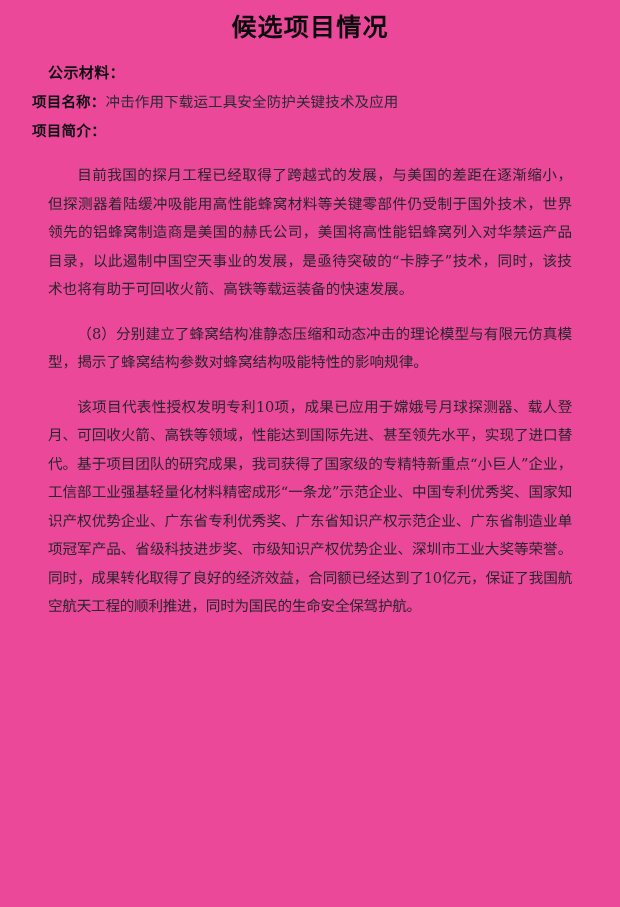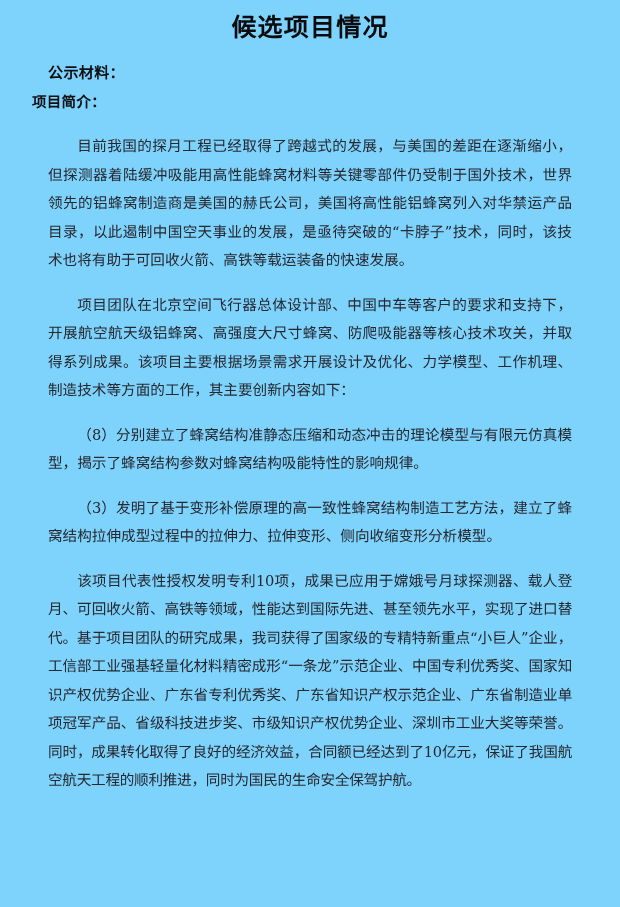"候选项目情况" .page { background: #7dd3fc -> #ec4899 }
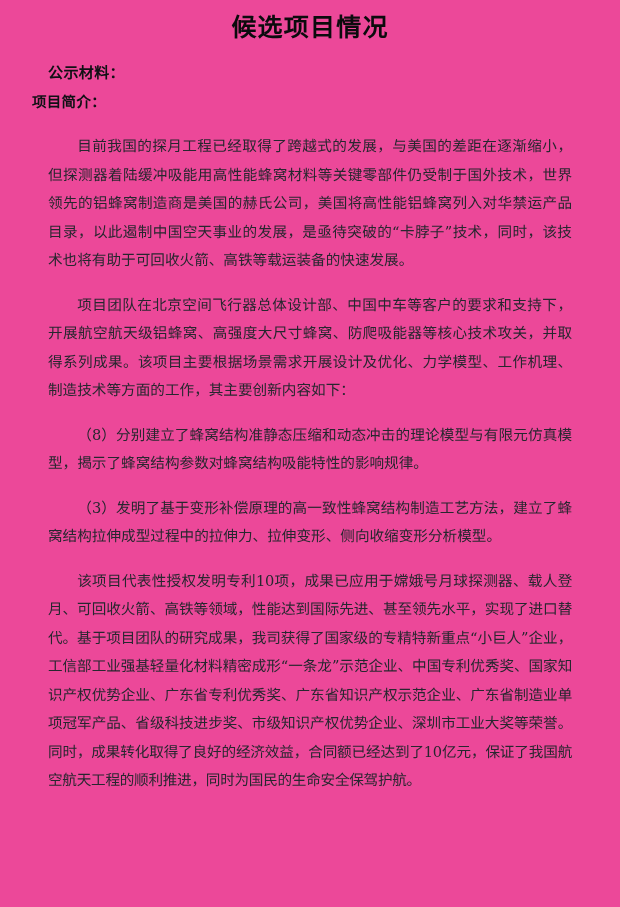"项目名称：冲击作用下载运工具安全防护关键技术及应用" p.field-row { html: none -> <p> <span>项目名称：</span><span>冲击作用下载运工具安全防护关键技术及应用</span> </p> }
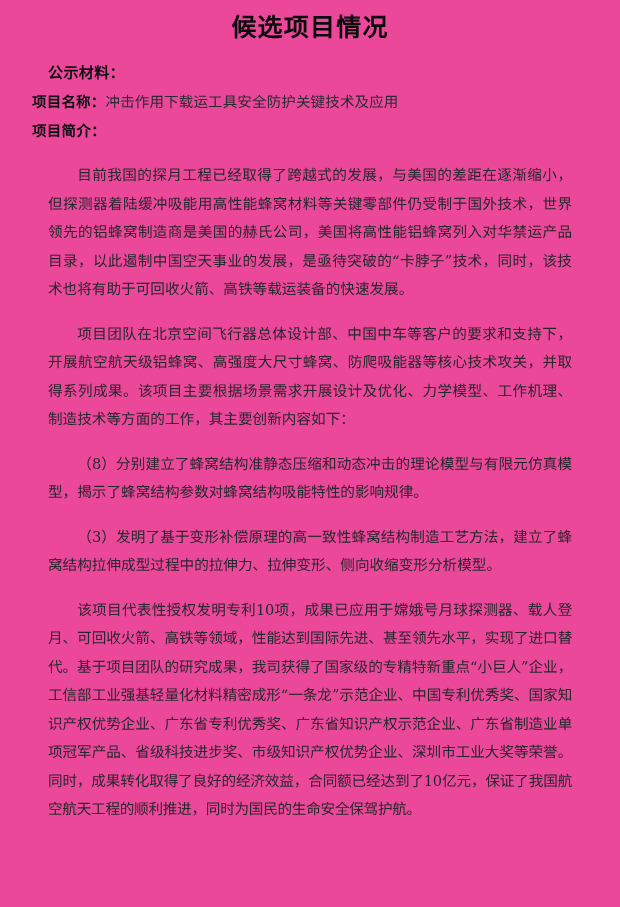"项目团队在北京空间飞行器总体设计部、中国中车等客户的要求和支持下，开展航空航天级" p.para { html: <p>项目团队在北京空间飞行器总体设计部、中国中车等客户的要求和支持下，开展航空航天级铝蜂窝、高强度大尺寸蜂窝、防爬吸能器等核心技术攻关，并取得系列成果。该项目主要根据场景需求开展设计及优化、力学模型、工作机理、制造技术等方面的工作，其主要创新内容如下：</p> -> none }
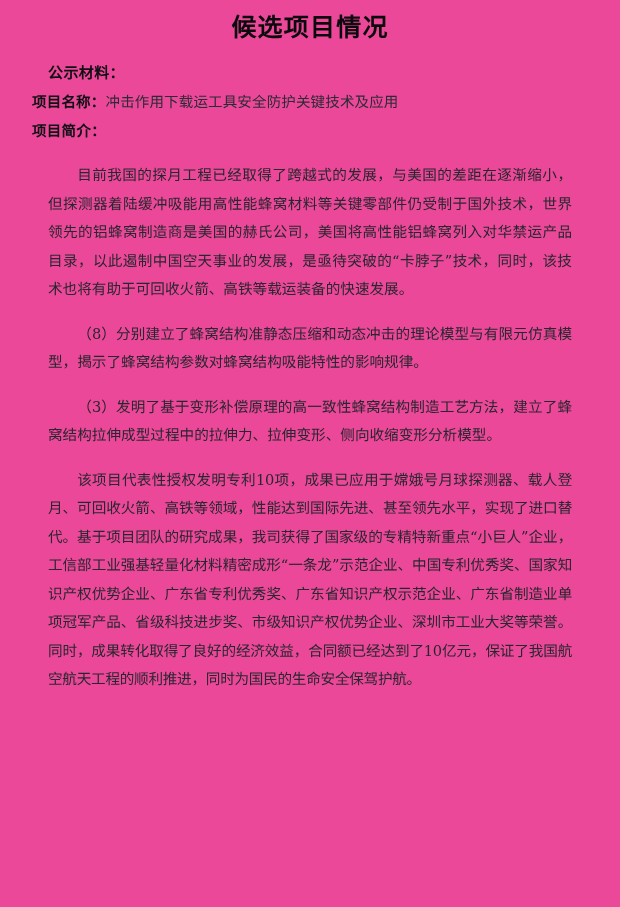"（3）发明了基于变形补偿原理的高一致性蜂窝结构制造工艺方法，建立了蜂窝结构拉伸成" p.para { html: <p>（3）发明了基于变形补偿原理的高一致性蜂窝结构制造工艺方法，建立了蜂窝结构拉伸成型过程中的拉伸力、拉伸变形、侧向收缩变形分析模型。</p> -> none }
